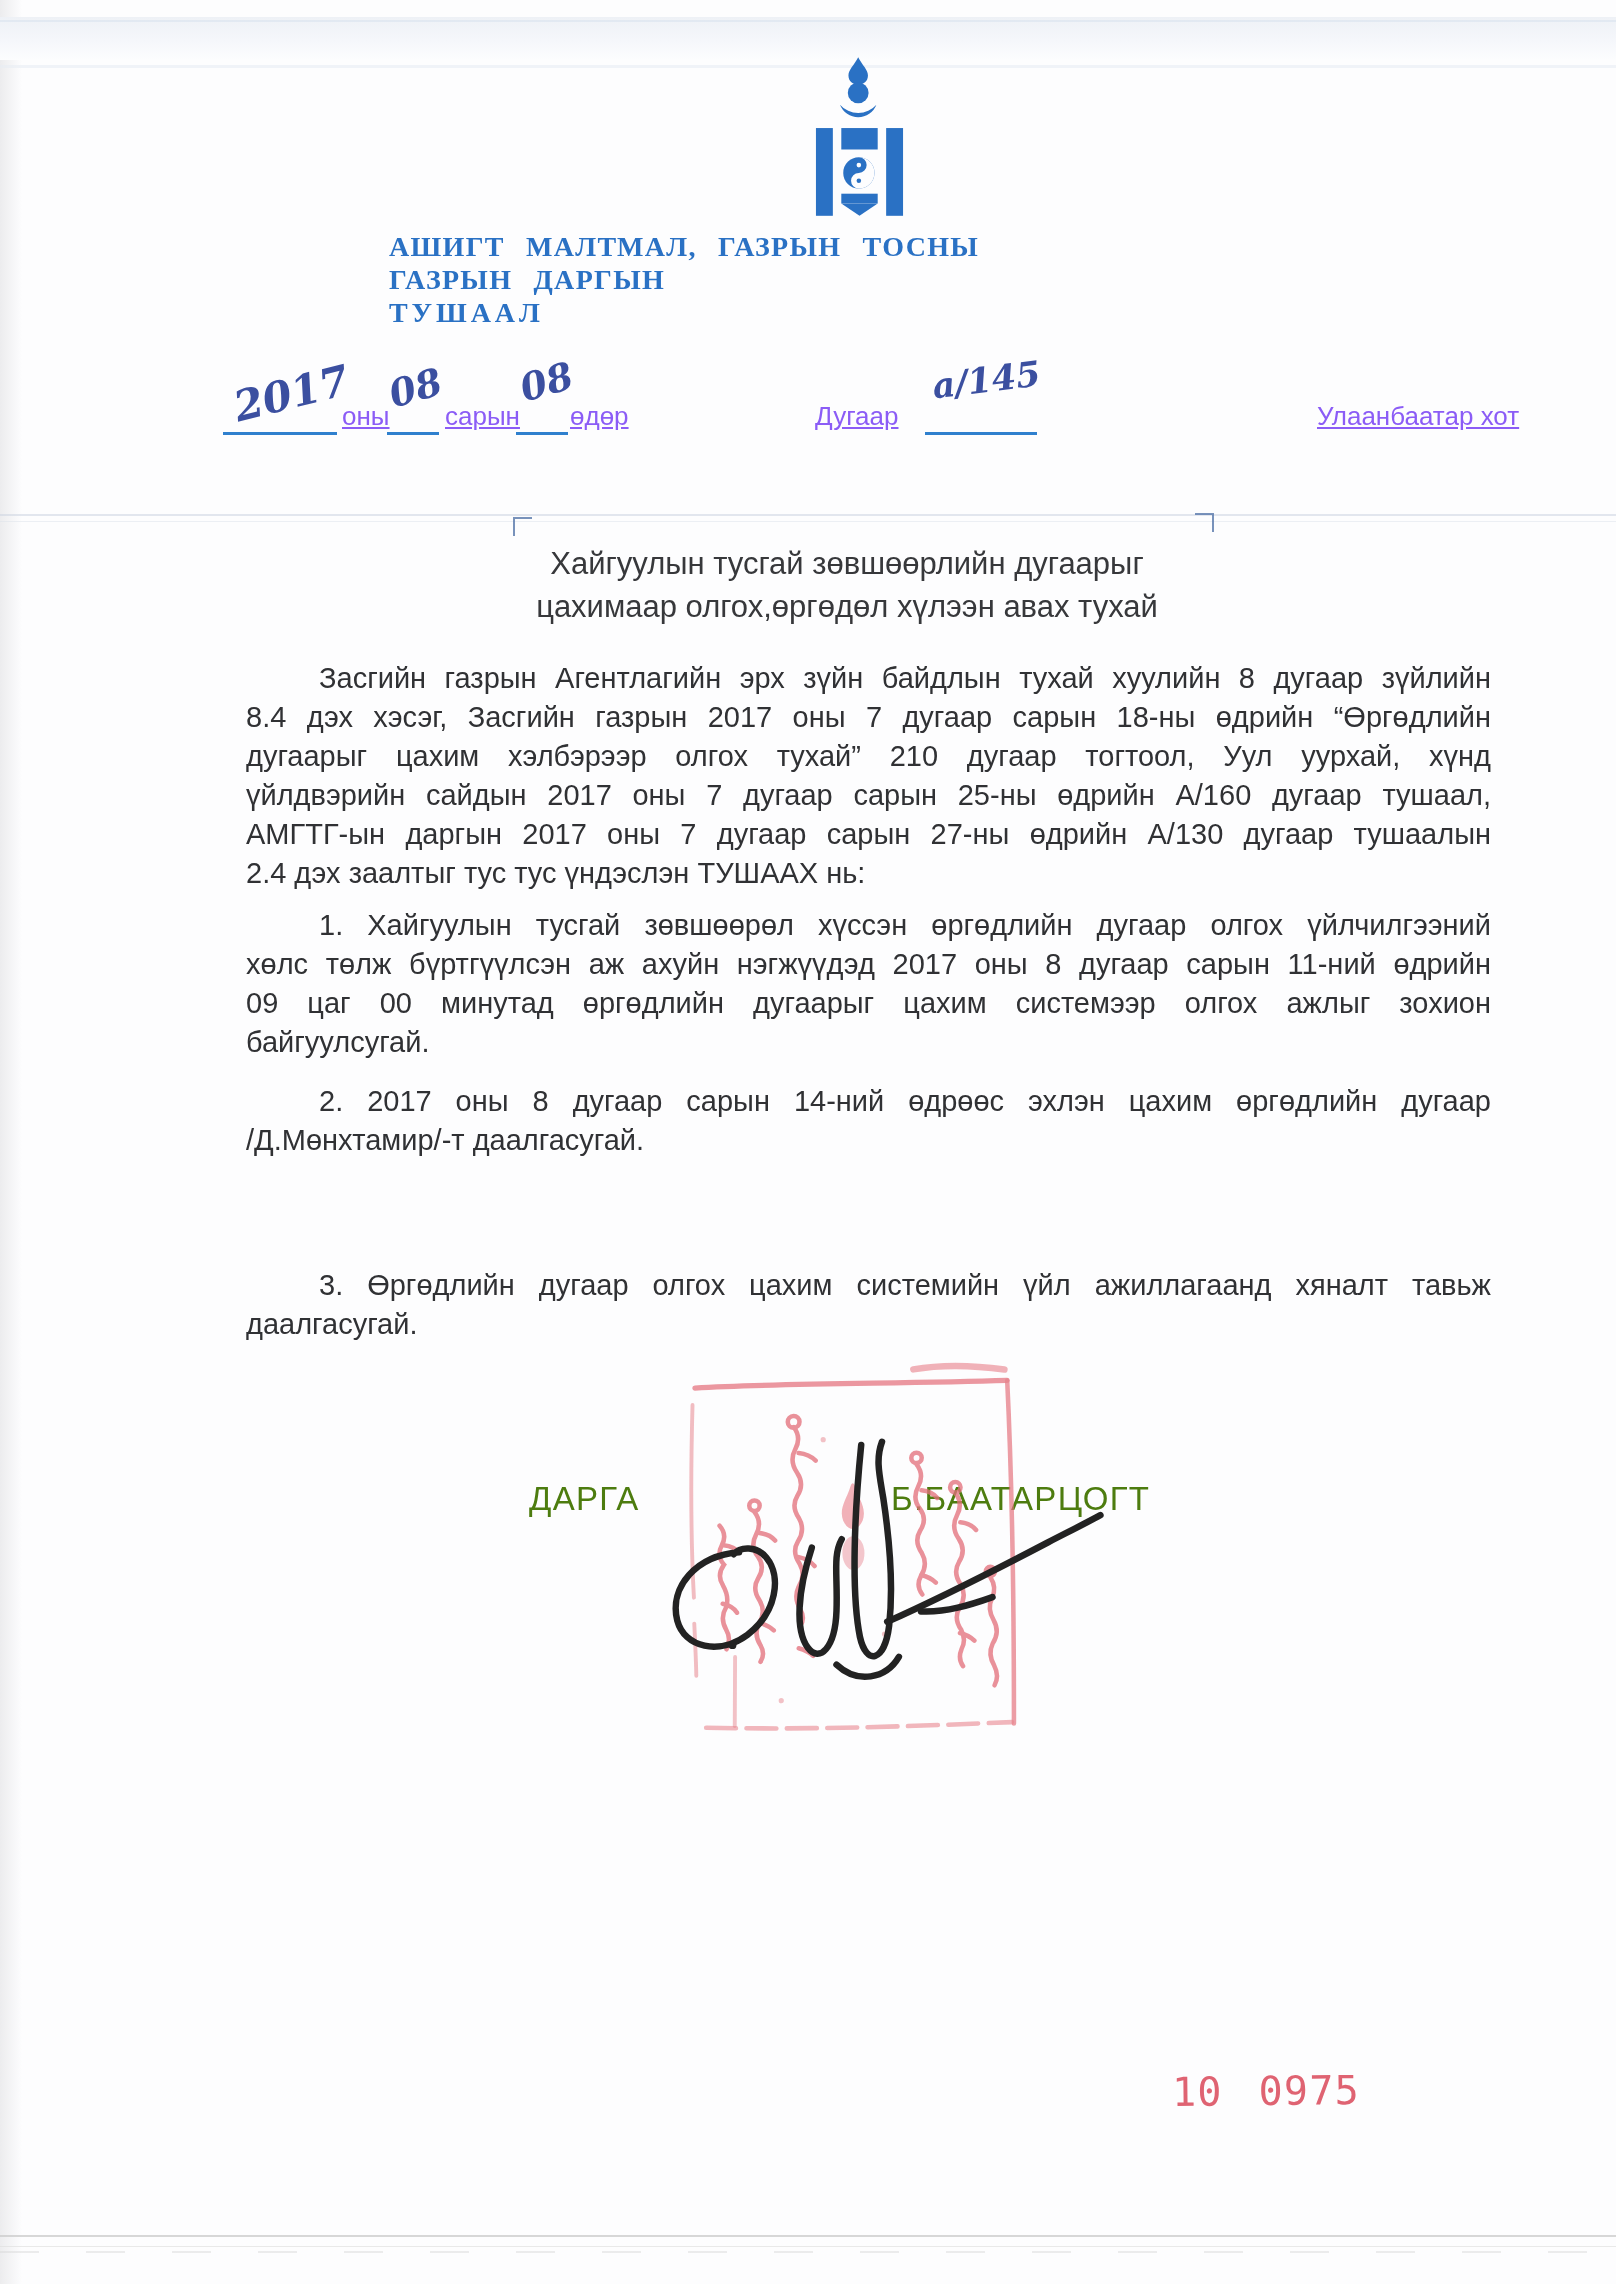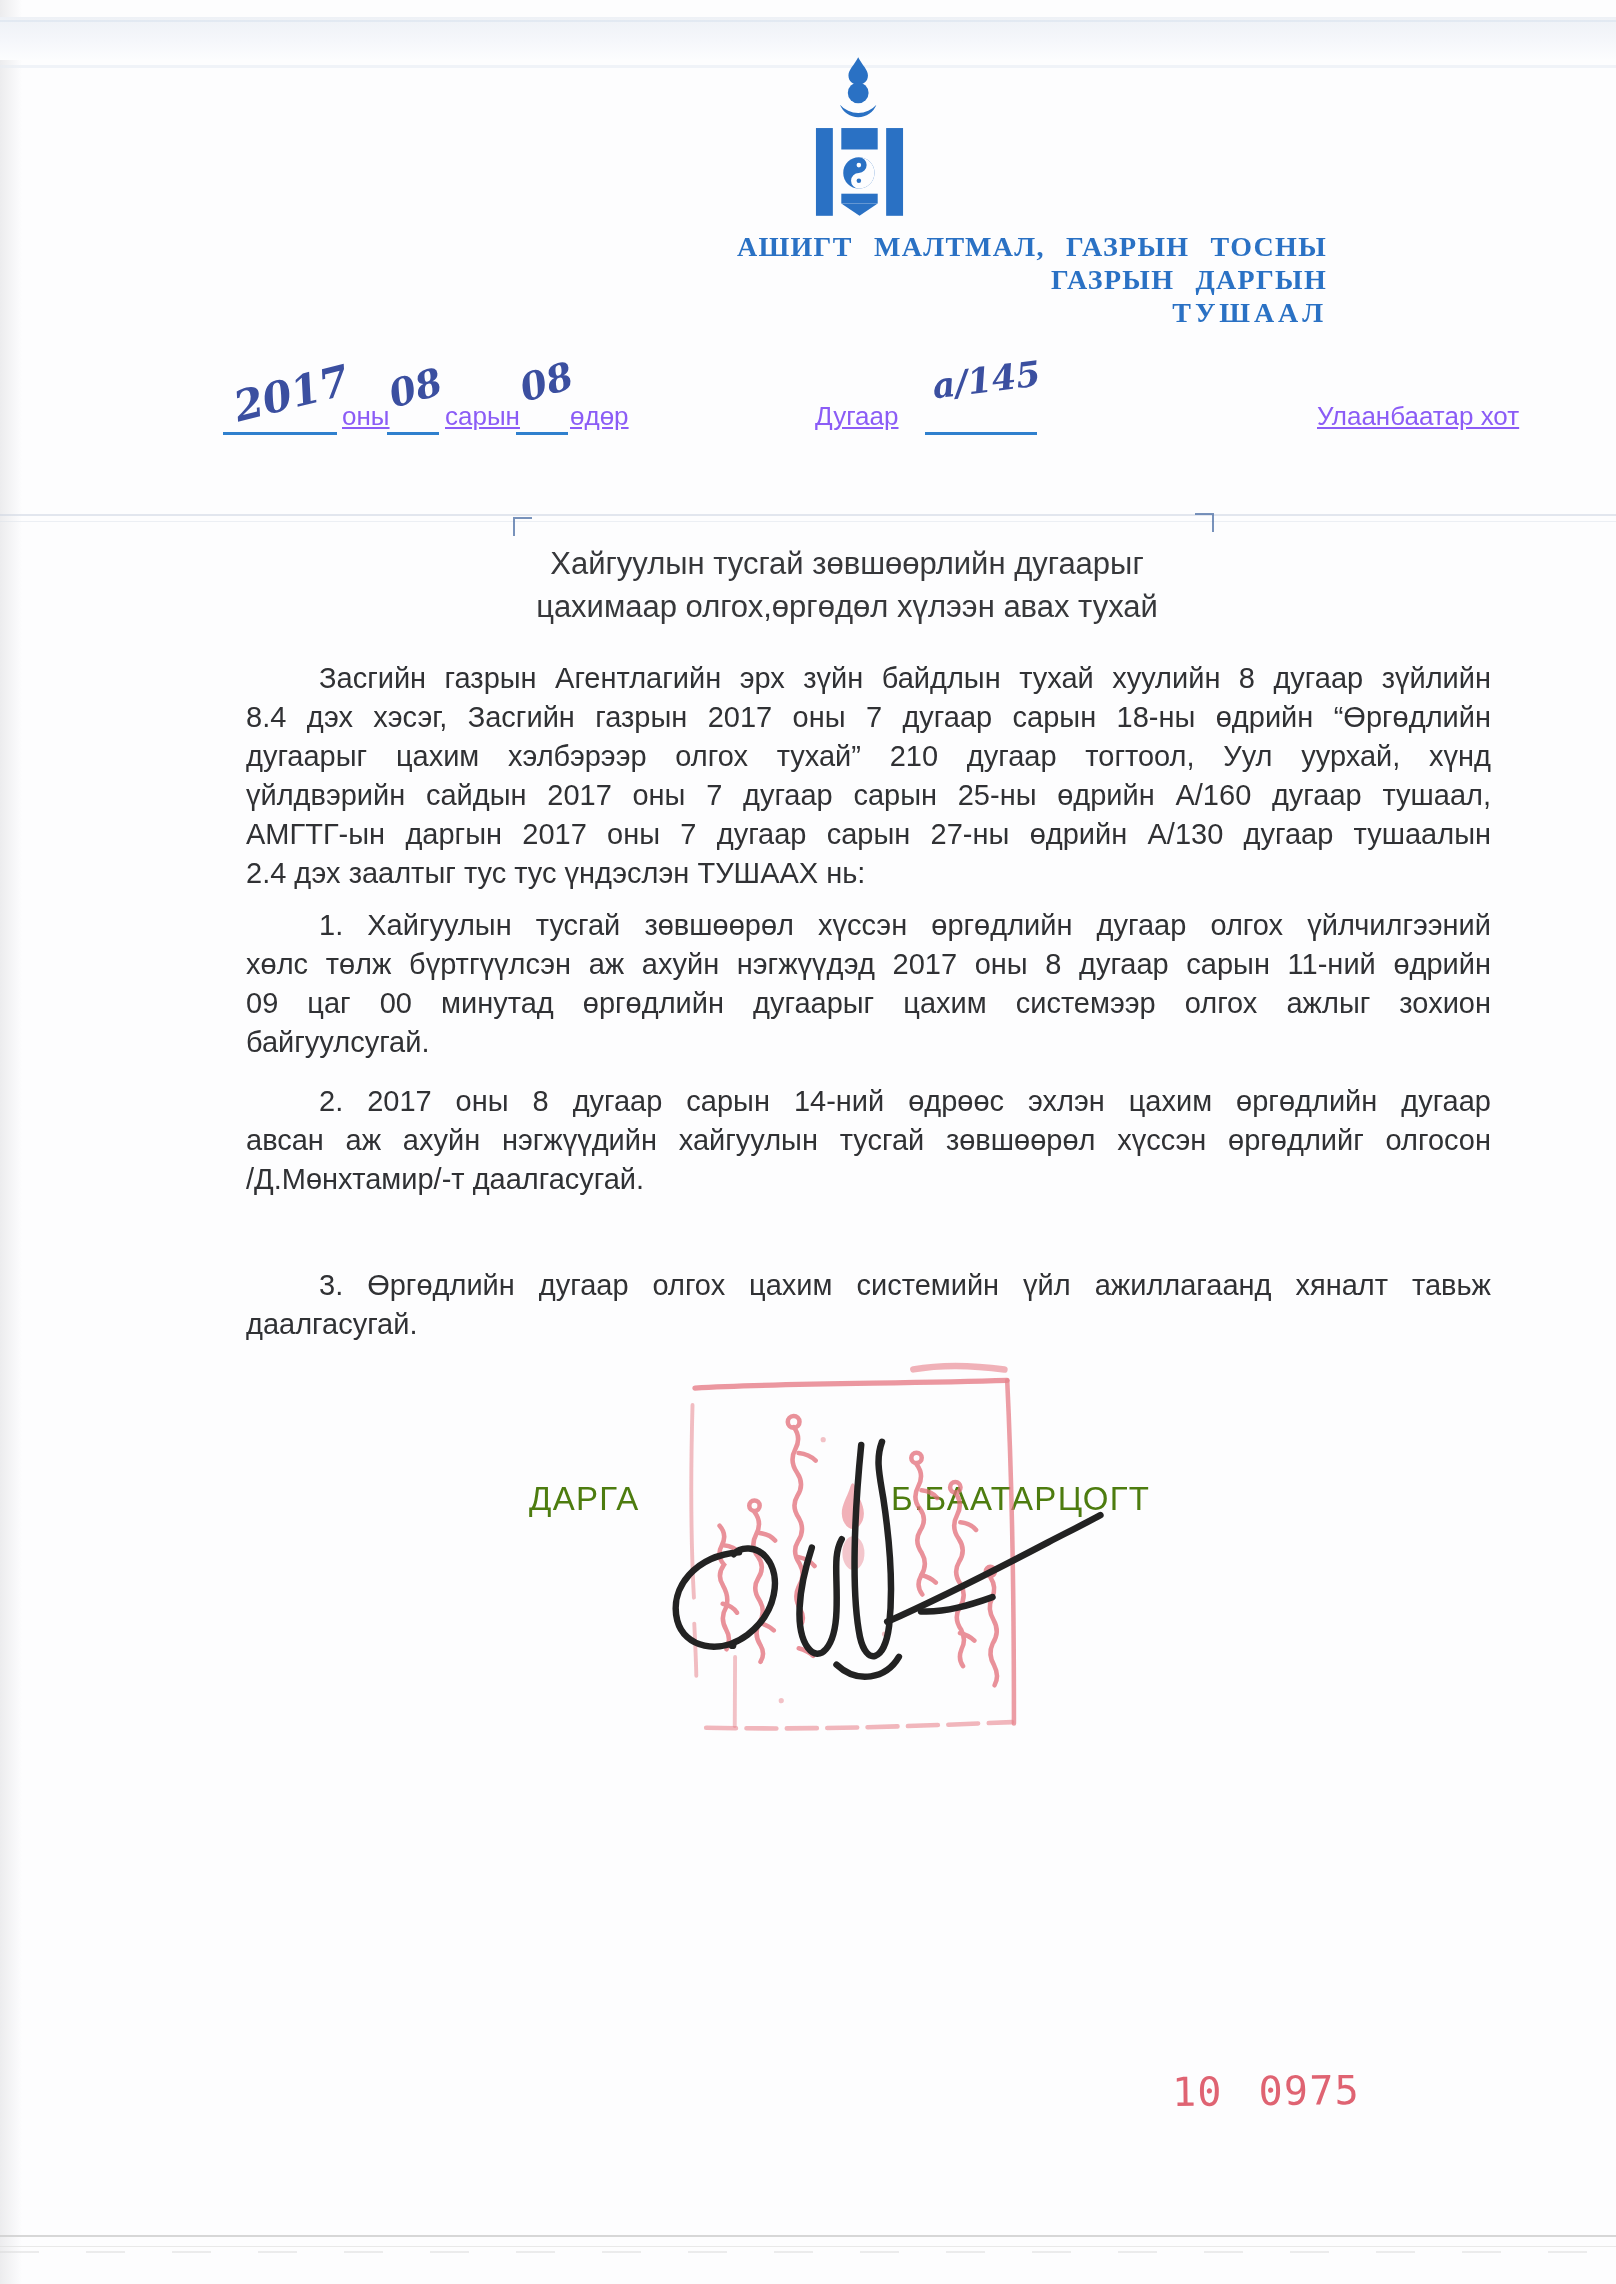"АШИГТ МАЛТМАЛ, ГАЗРЫН ТОСНЫ" .org-header { text-align: right -> left }
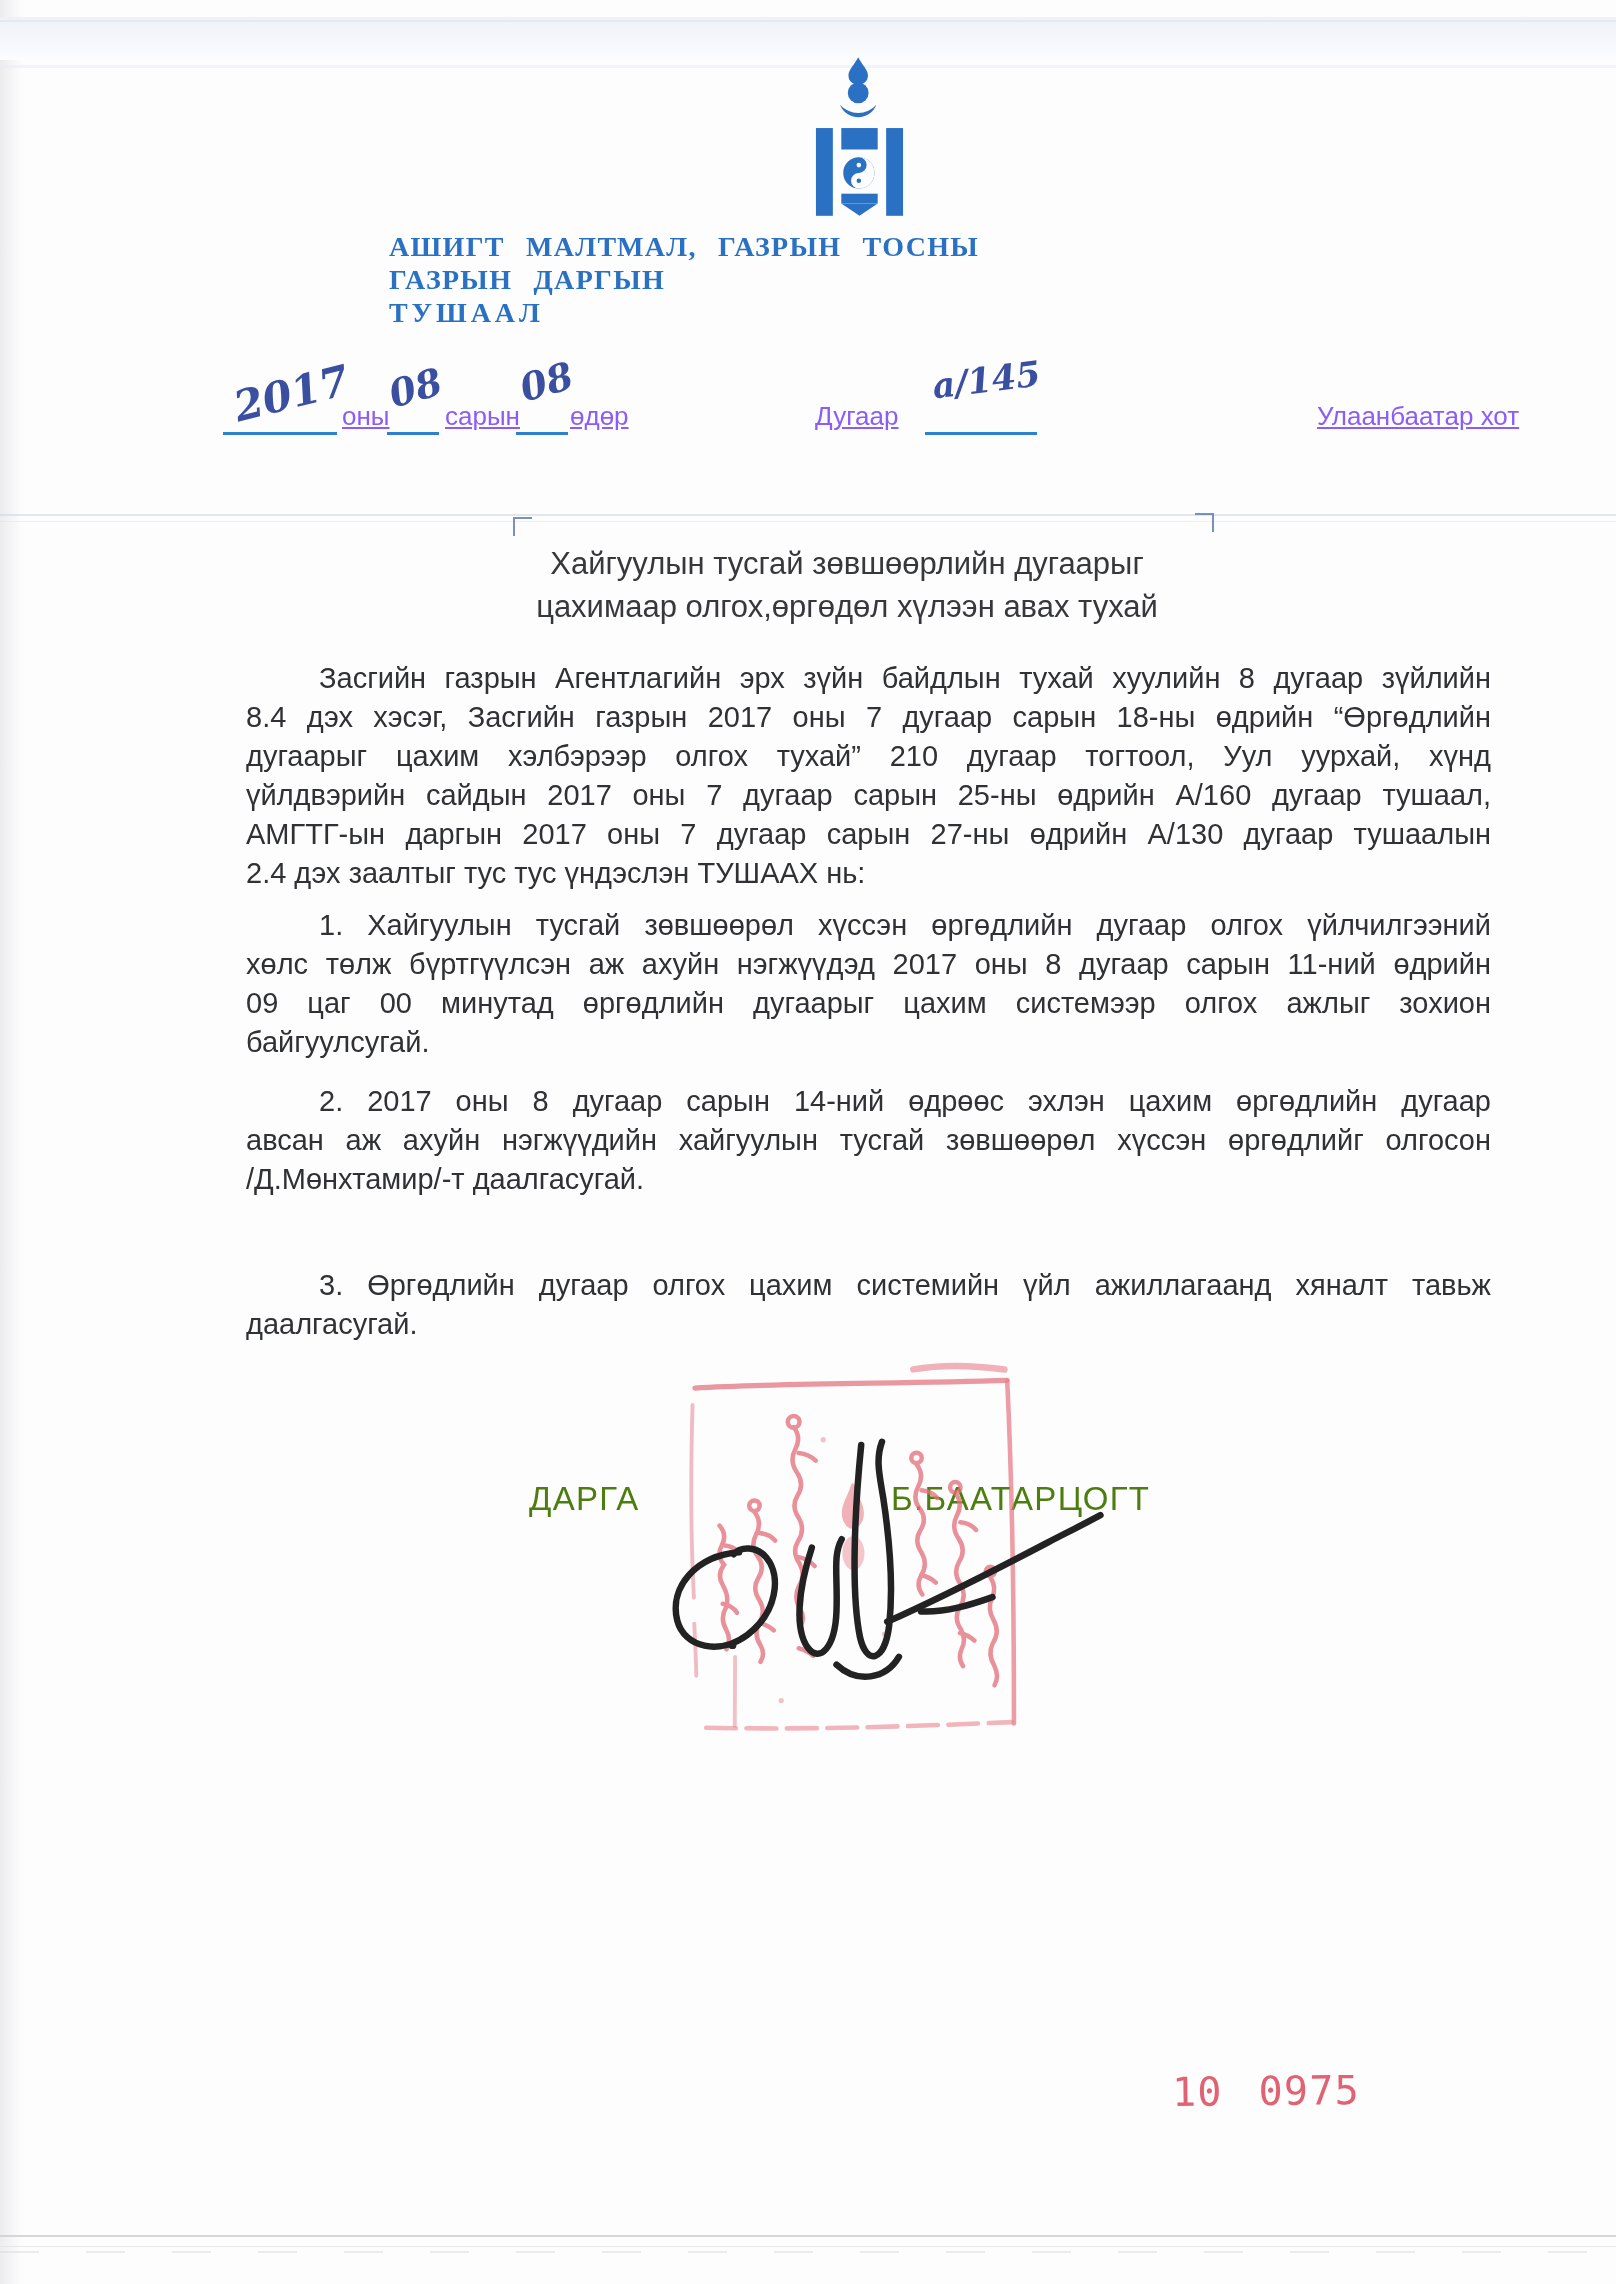"авсан аж ахуйн нэгжүүдийн хайгуулын" div.bline { html: <div>авсан аж ахуйн нэгжүүдийн хайгуулын тусгай зөвшөөрөл хүссэн өргөдлийг олгосон</div> -> none }
